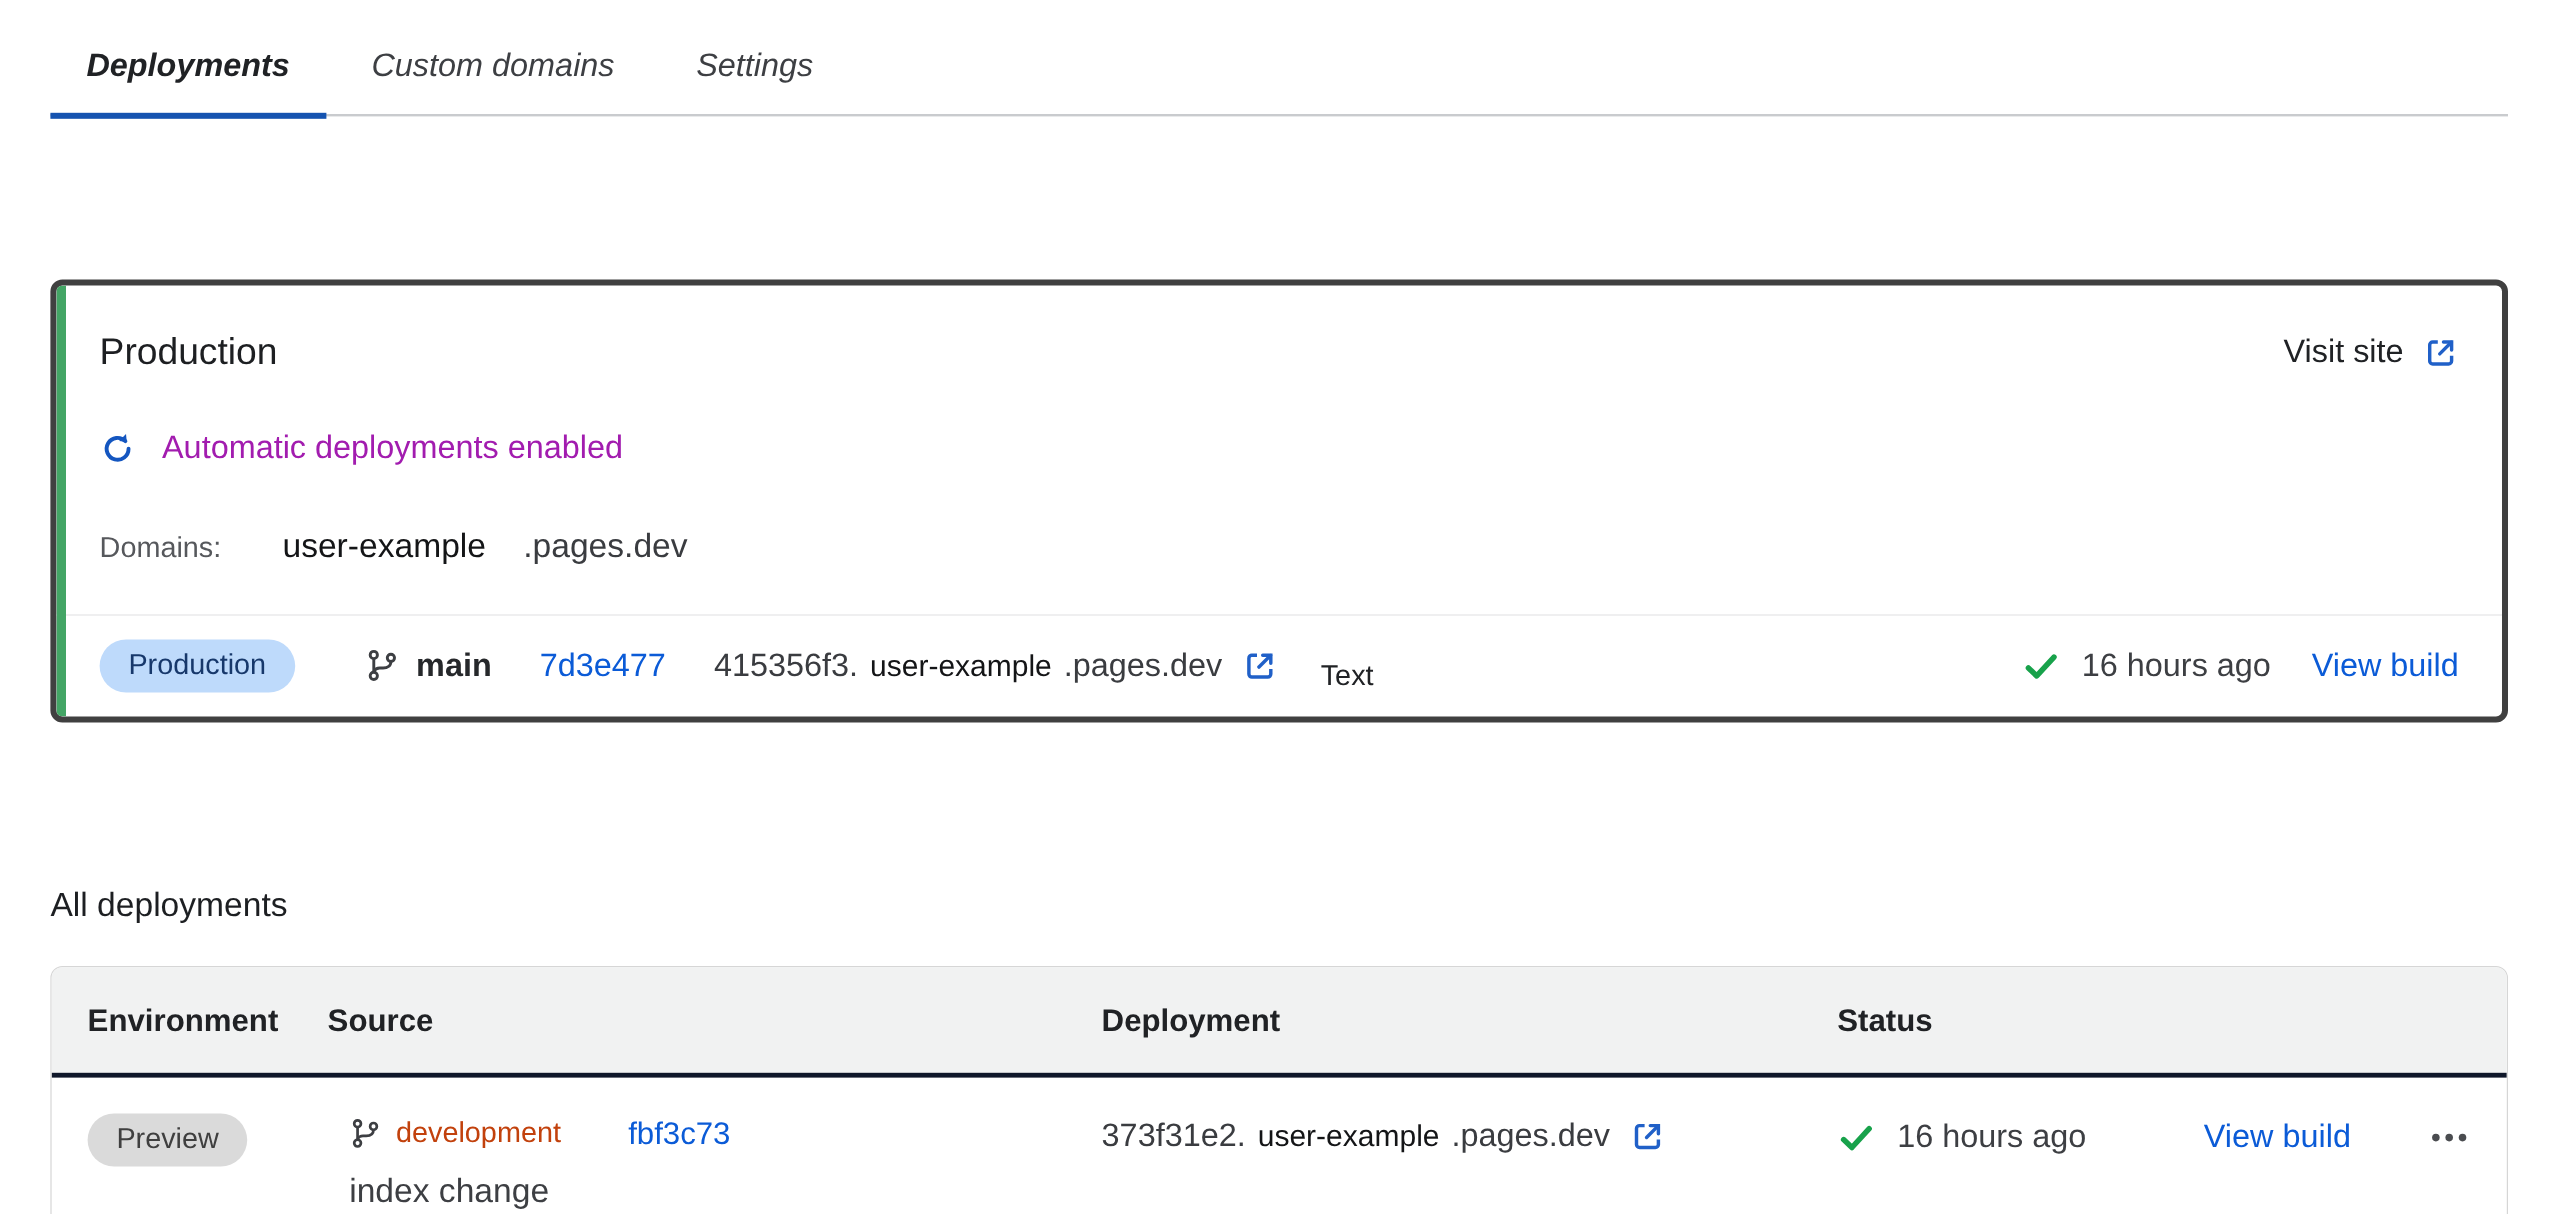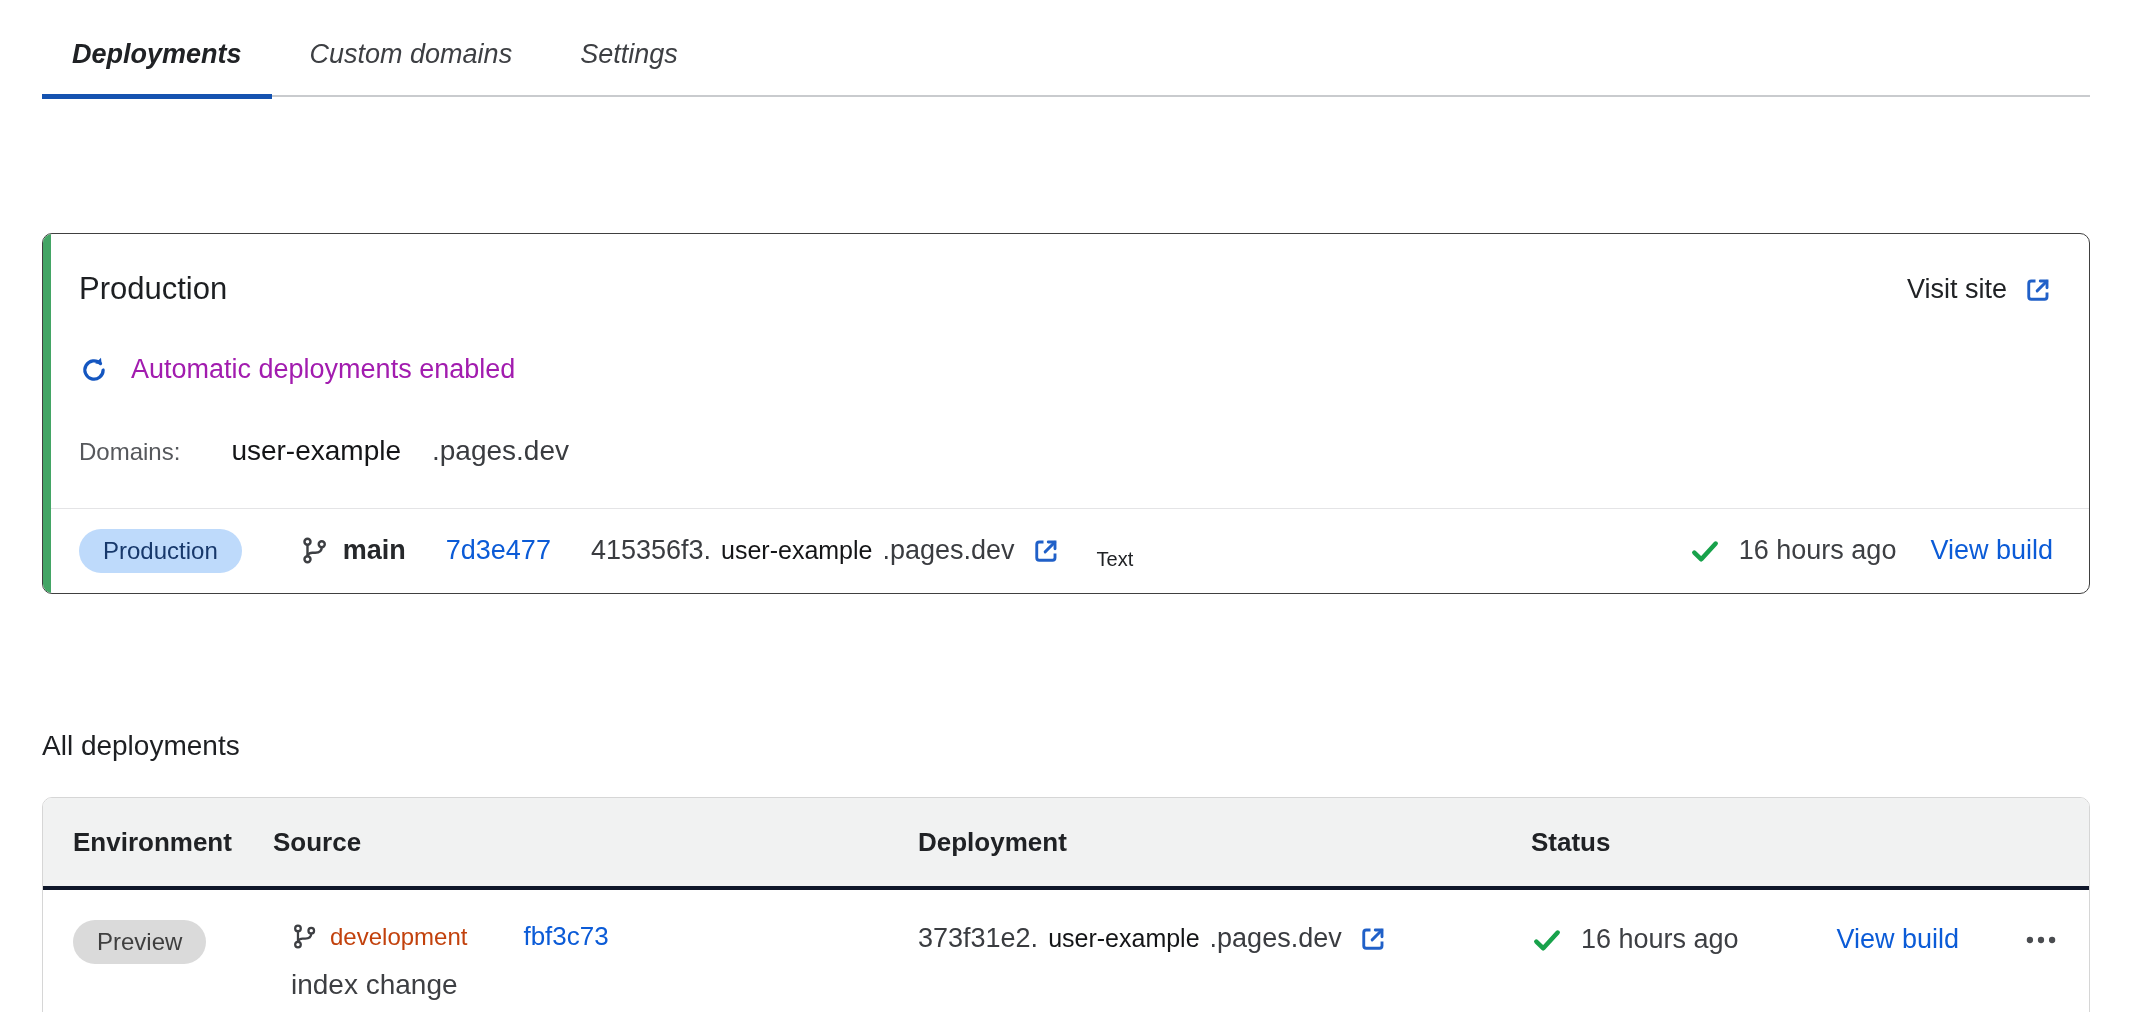"Production" .card { border: 1px solid #404040 -> 5px solid #404040 }
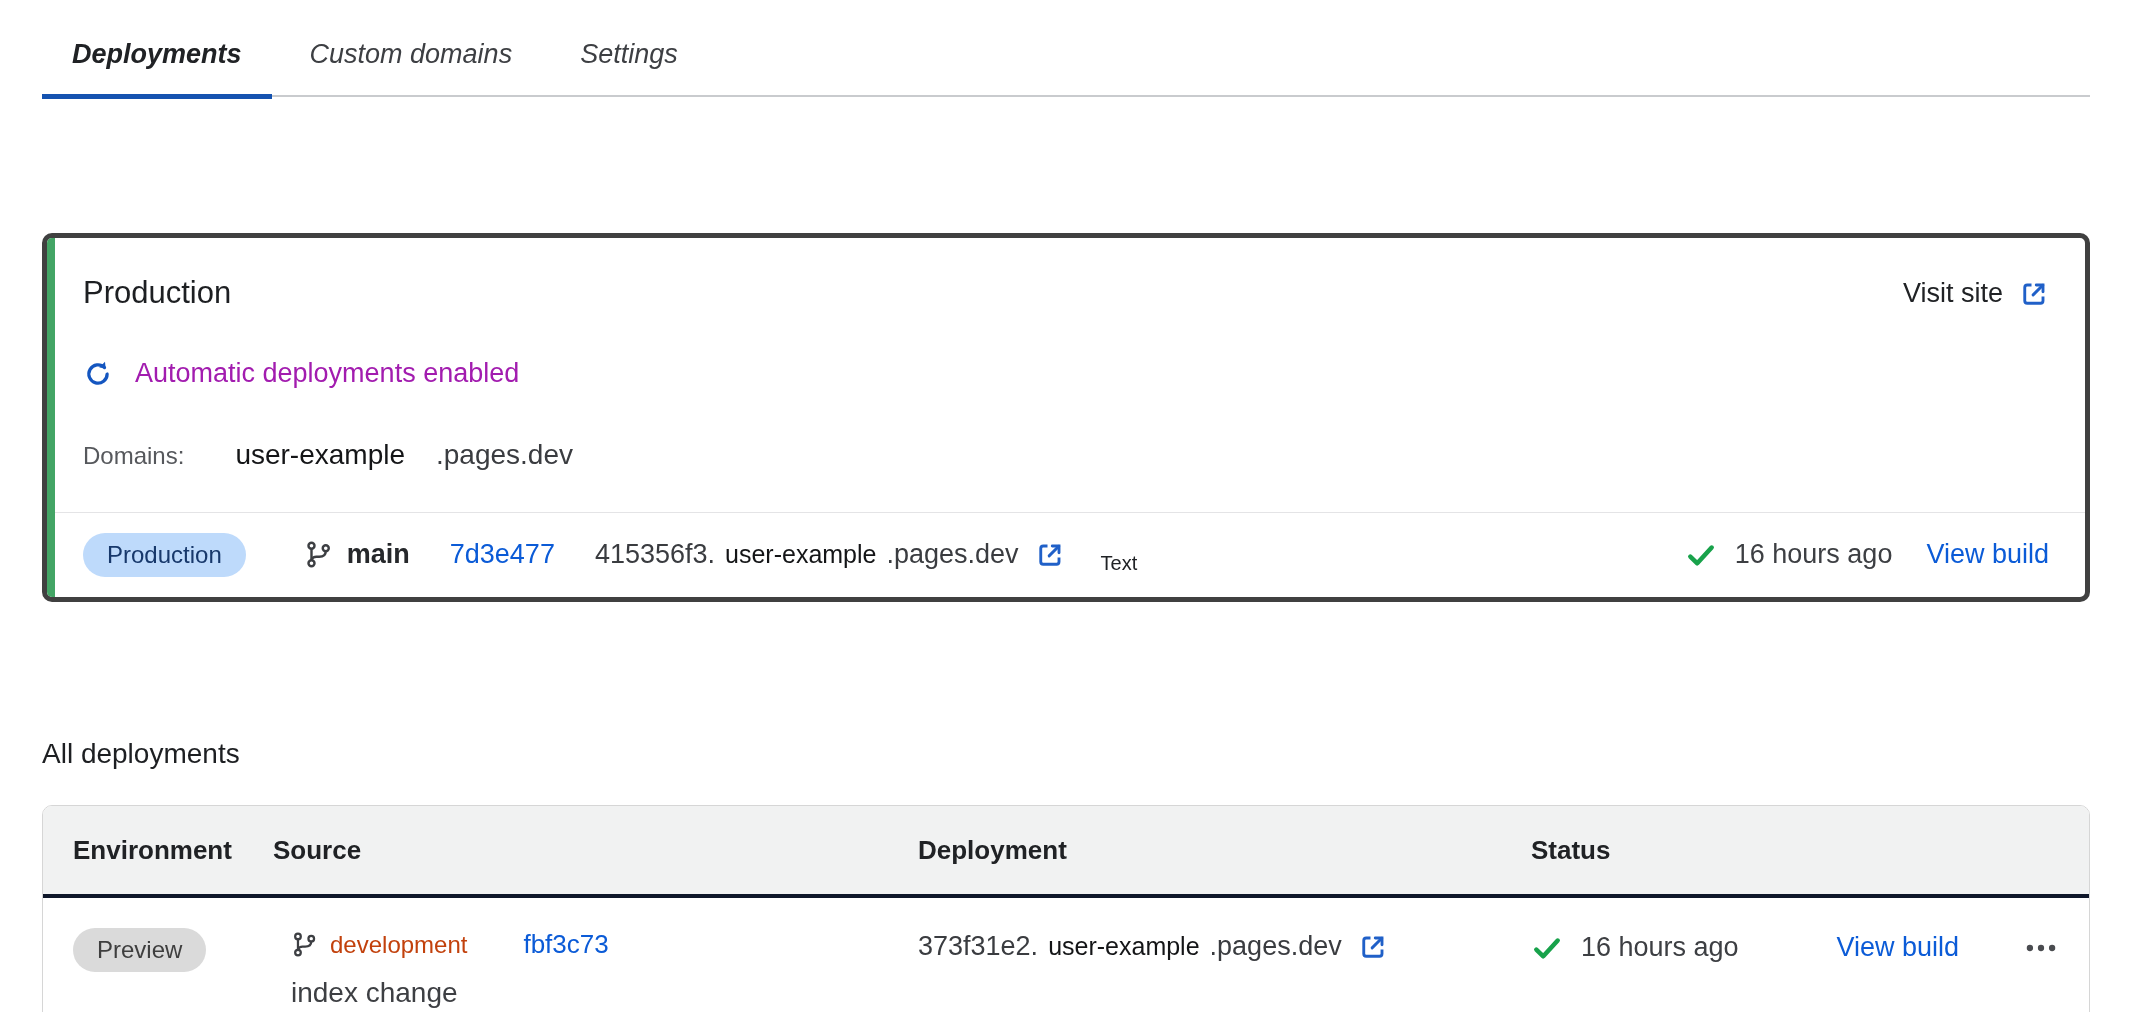"Text" .note { font-size: 20px -> 24px }
